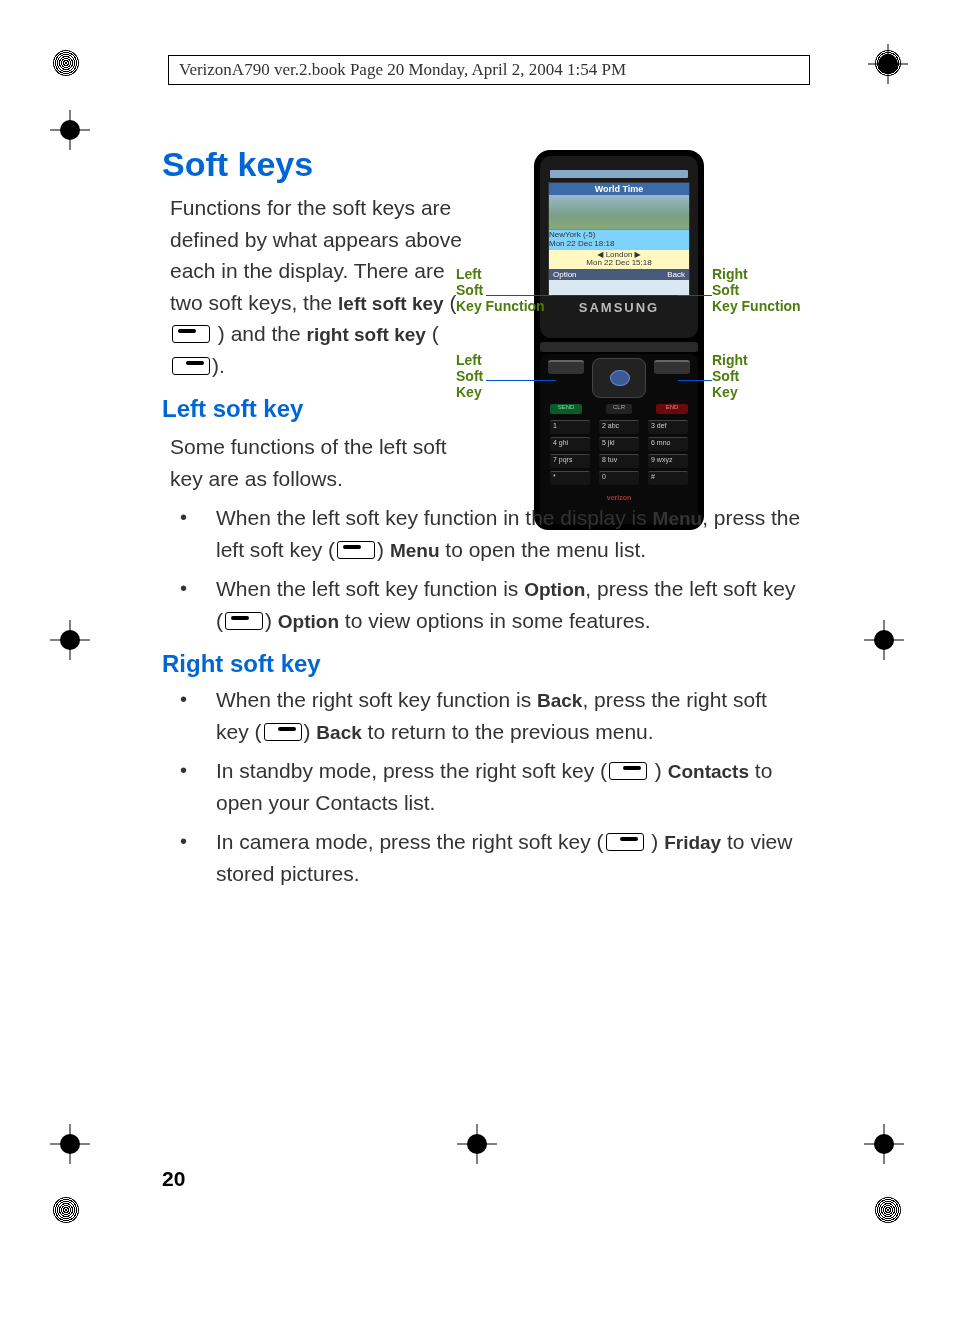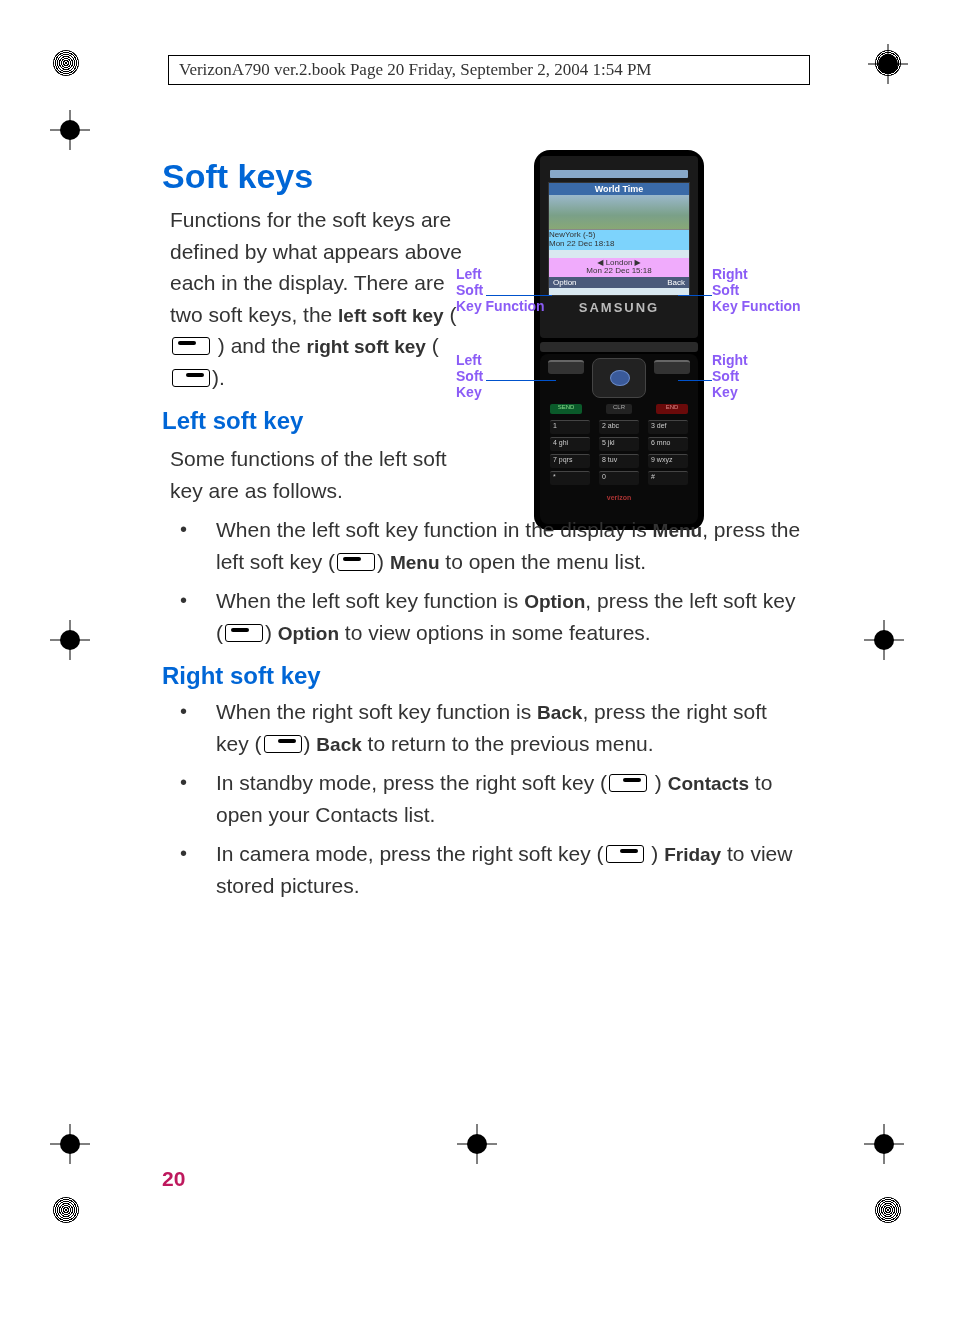"VerizonA790 ver.2.book Page 20 Friday," div.header-box { text: Friday, September -> Monday, April }
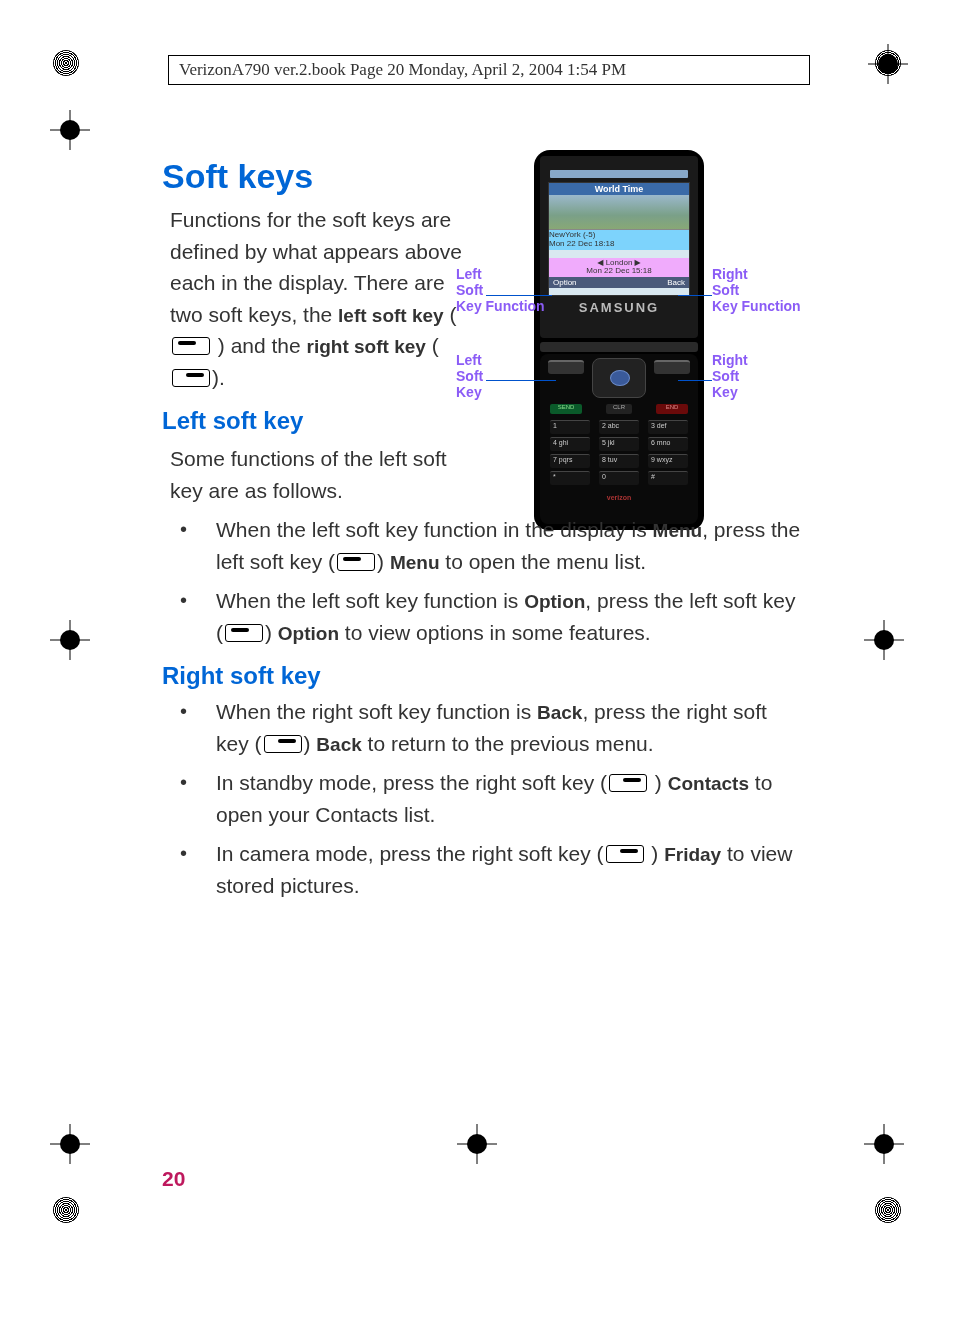"Soft keys" .content { top: 157px -> 145px }
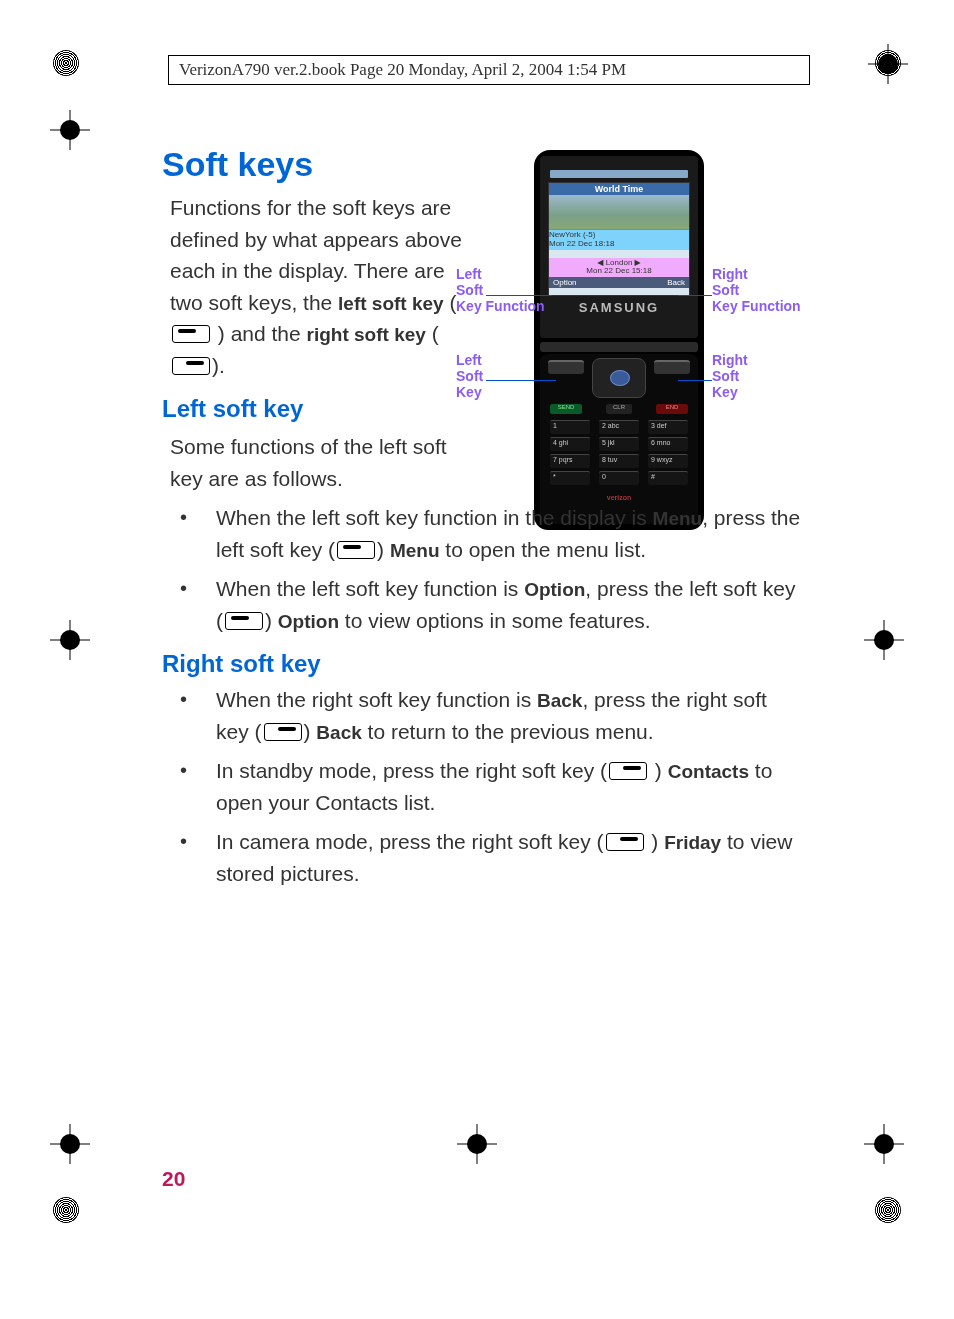"World Time" .phone-top { border-radius: 4px -> 11px }
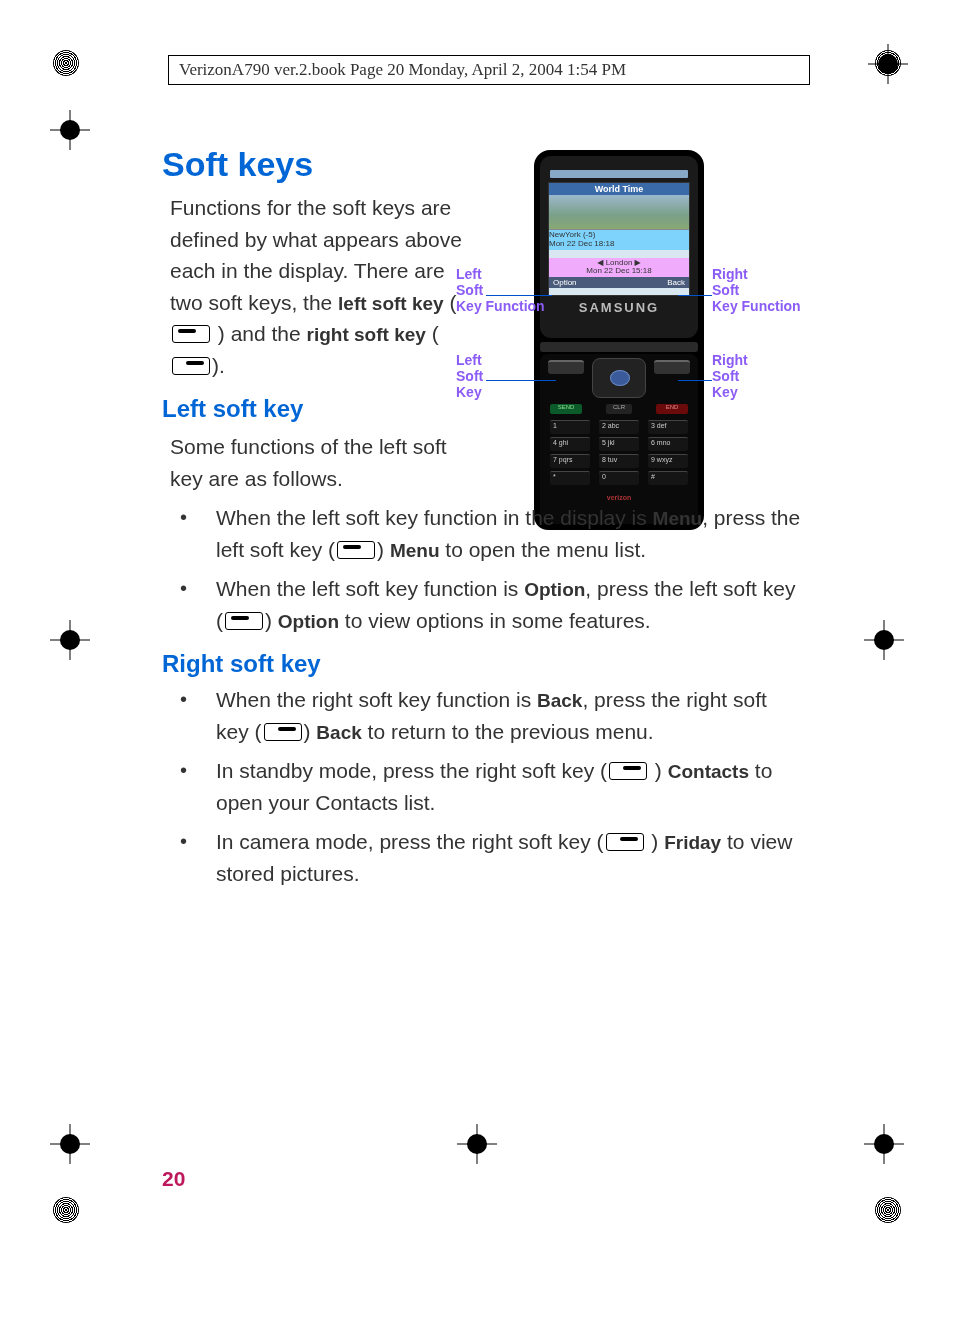"◀ London ▶" .screen-info2 { background: #f0abfc -> #fef9c3; margin-top: 8px -> none }
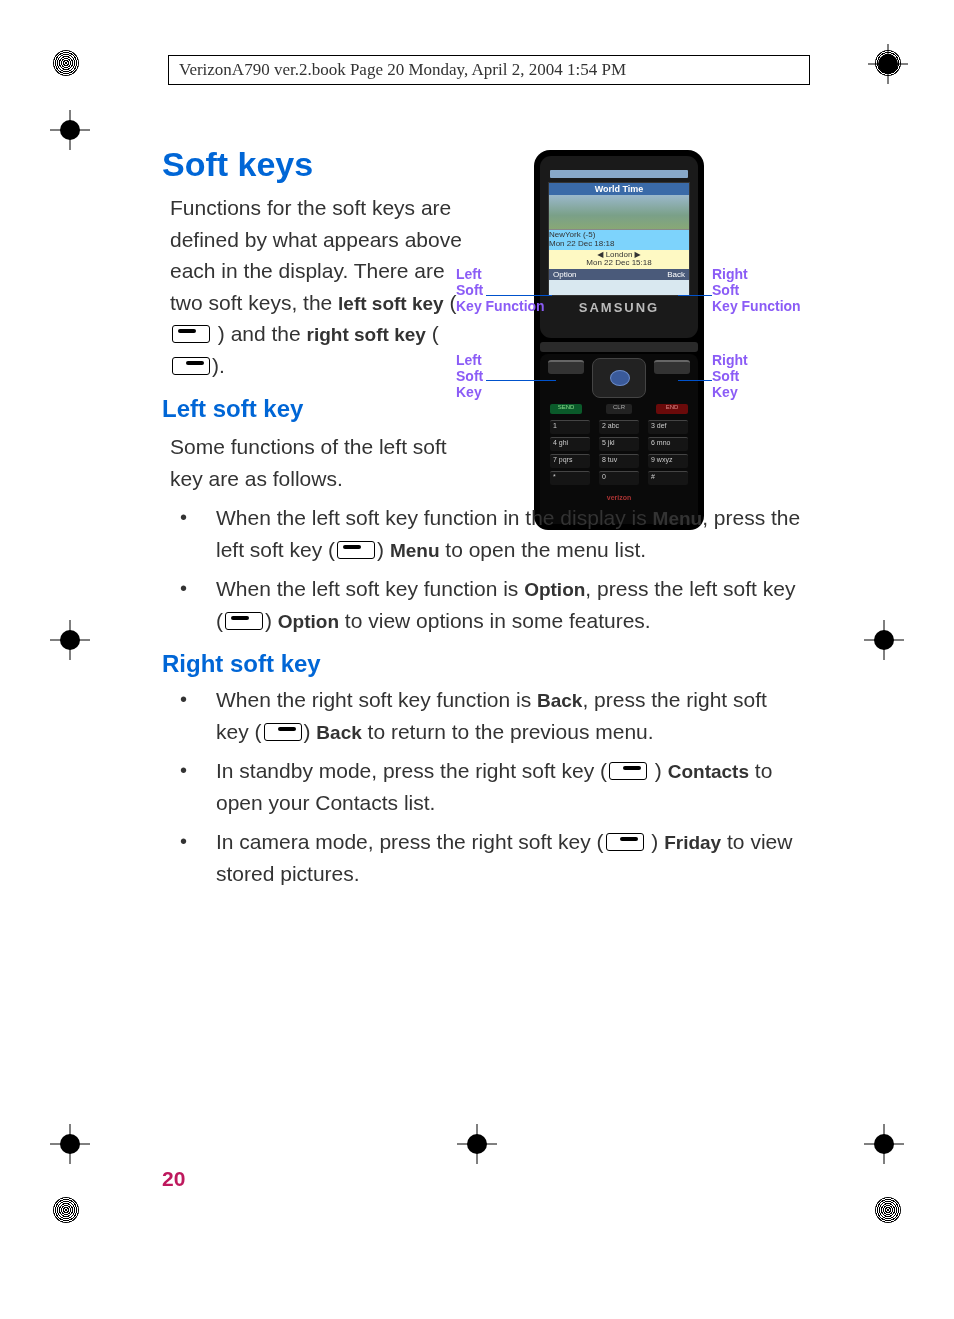"Left" .callout { color: #8b5cf6 -> #4d7c0f }
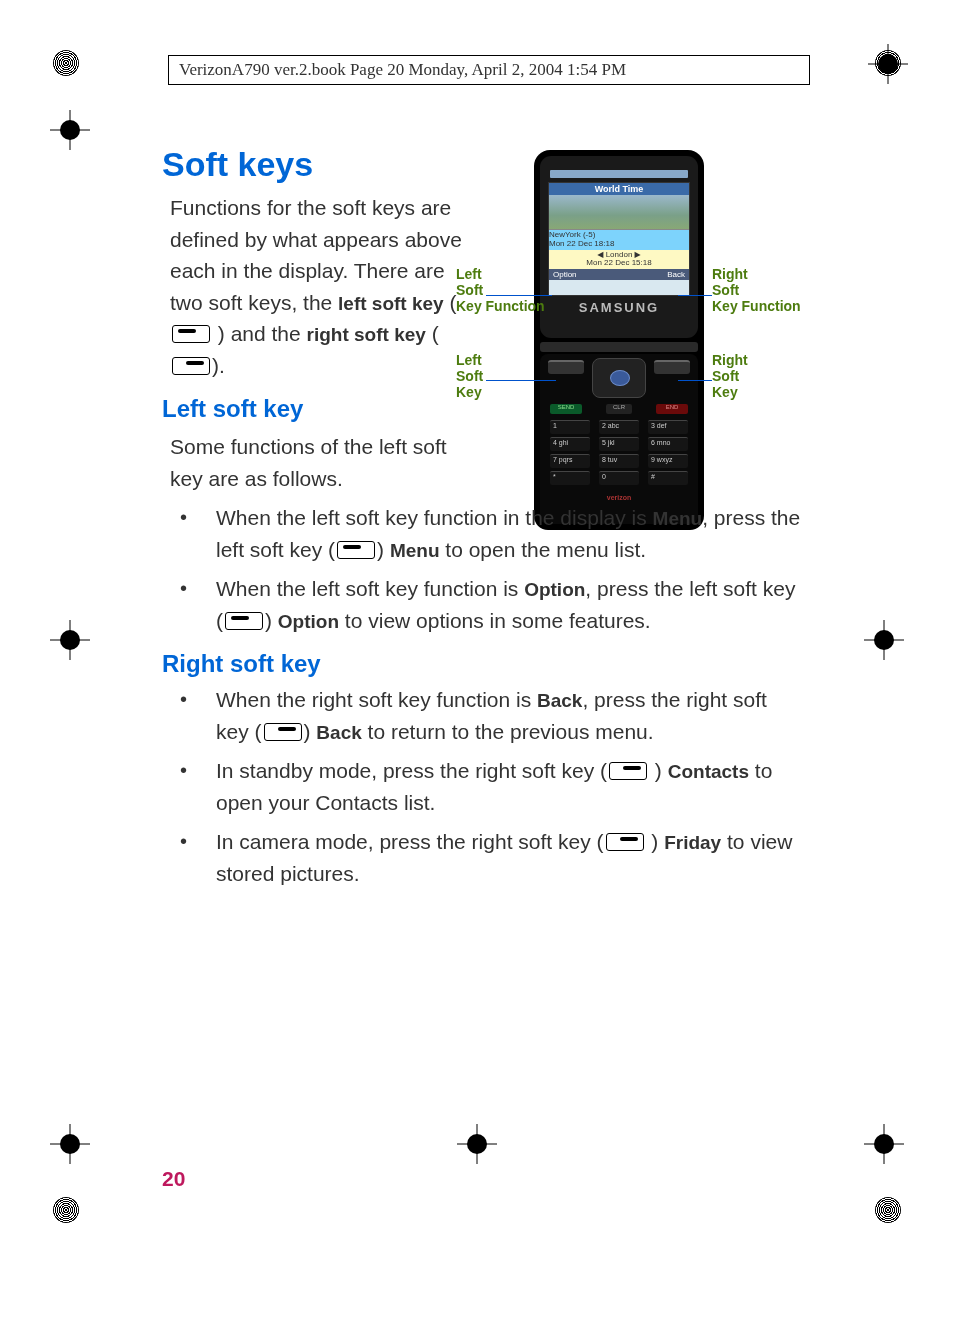"20" .page-number { color: #be185d -> #000000 }
